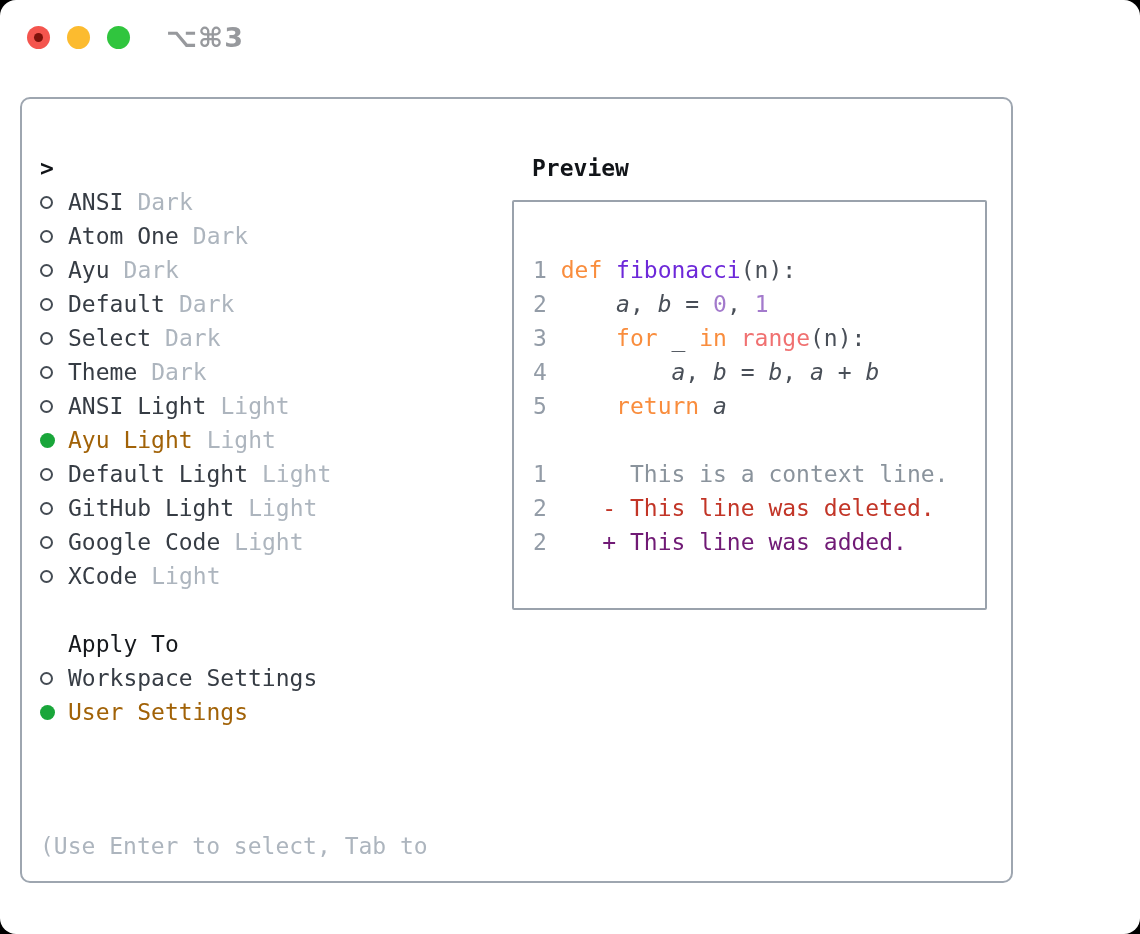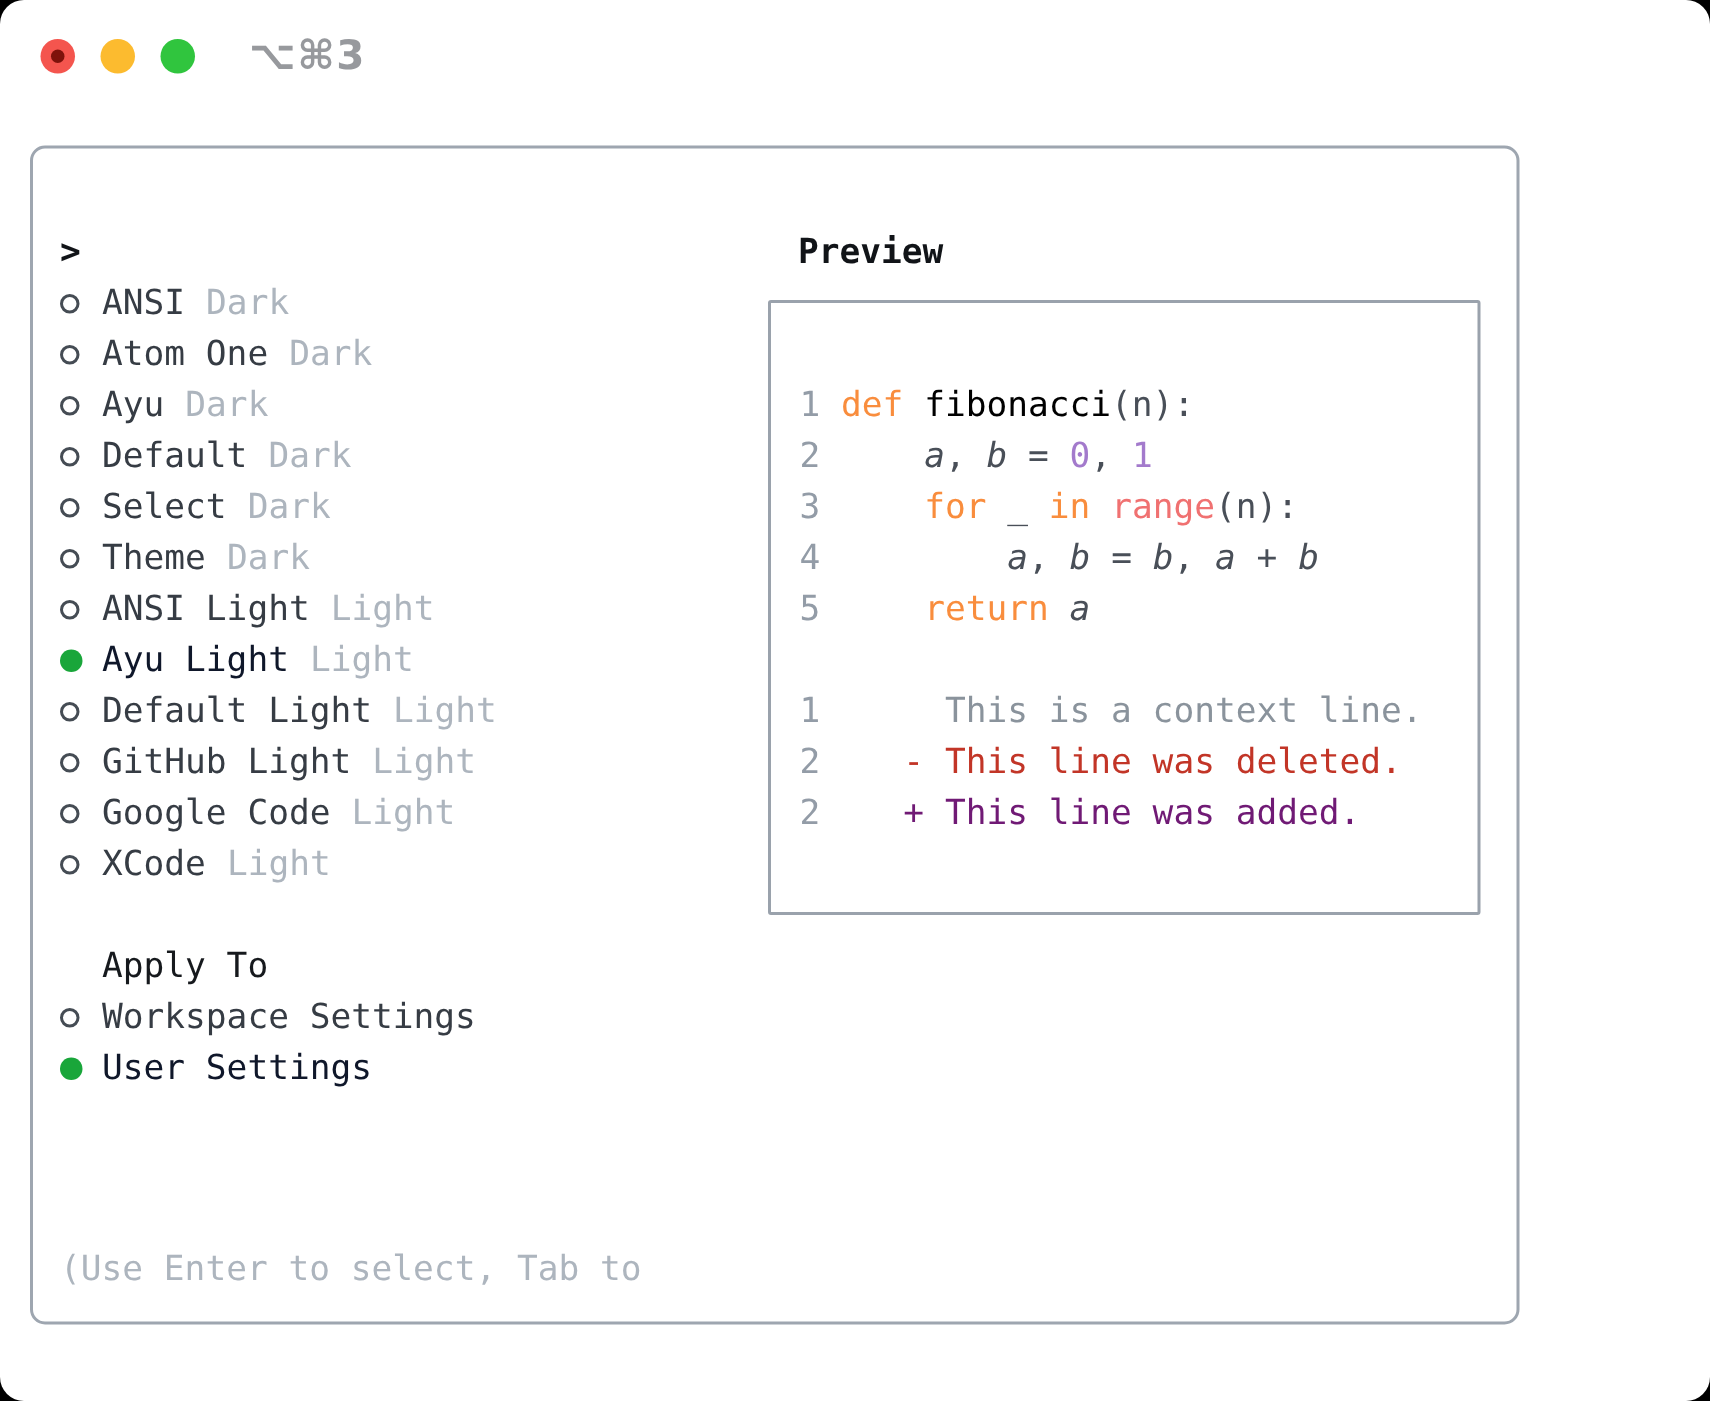"fibonacci" .seg-function { color: #000000 -> #6d28d9 }
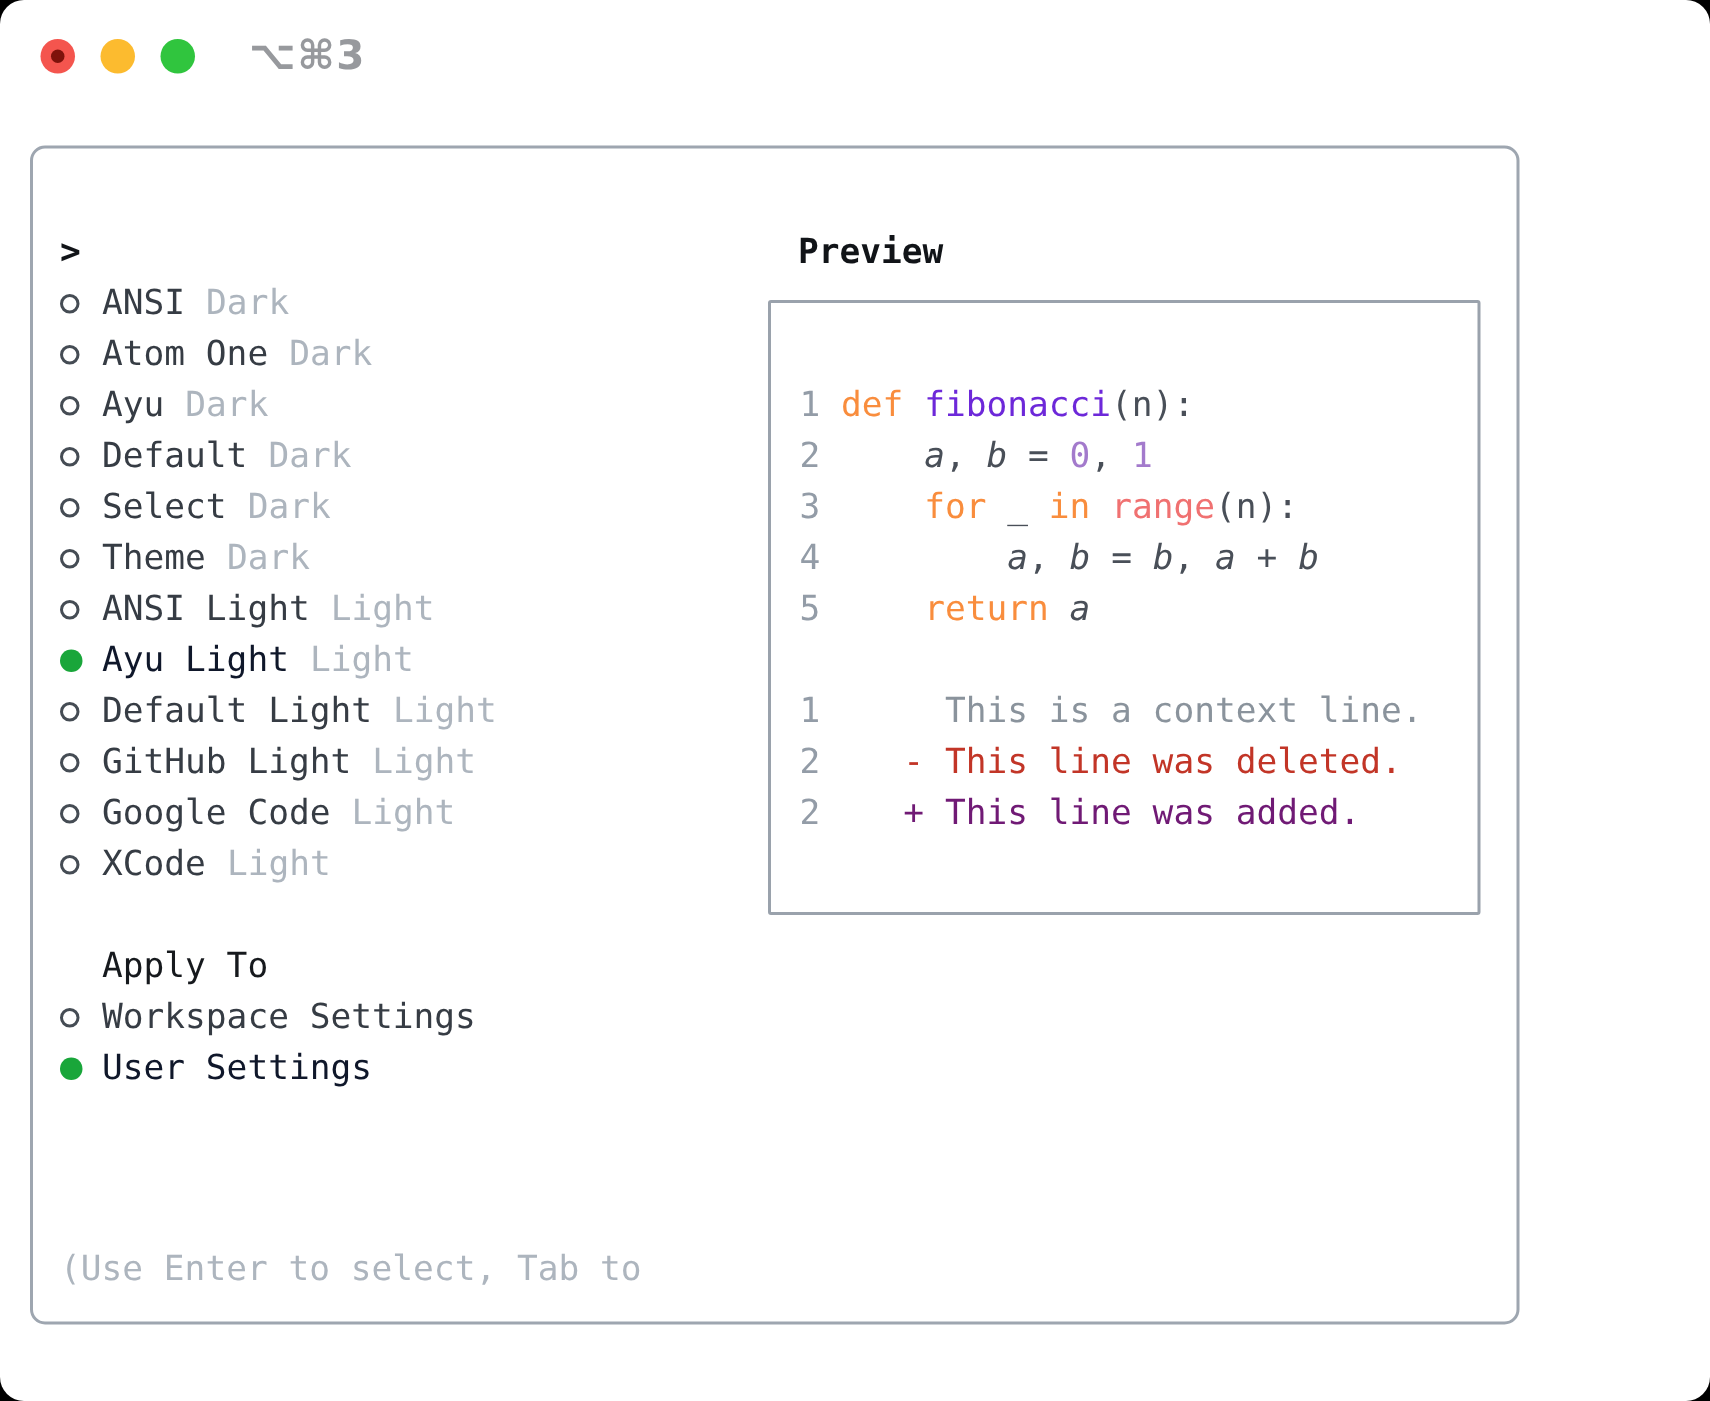"Ayu Light" .t-name.sel { color: #0f172a -> #a16207 }
